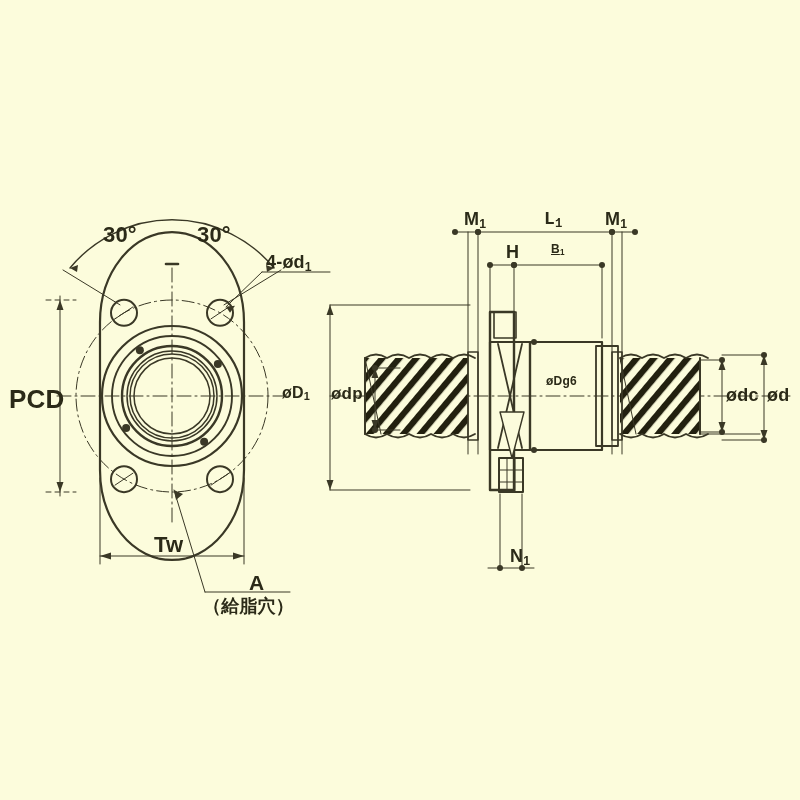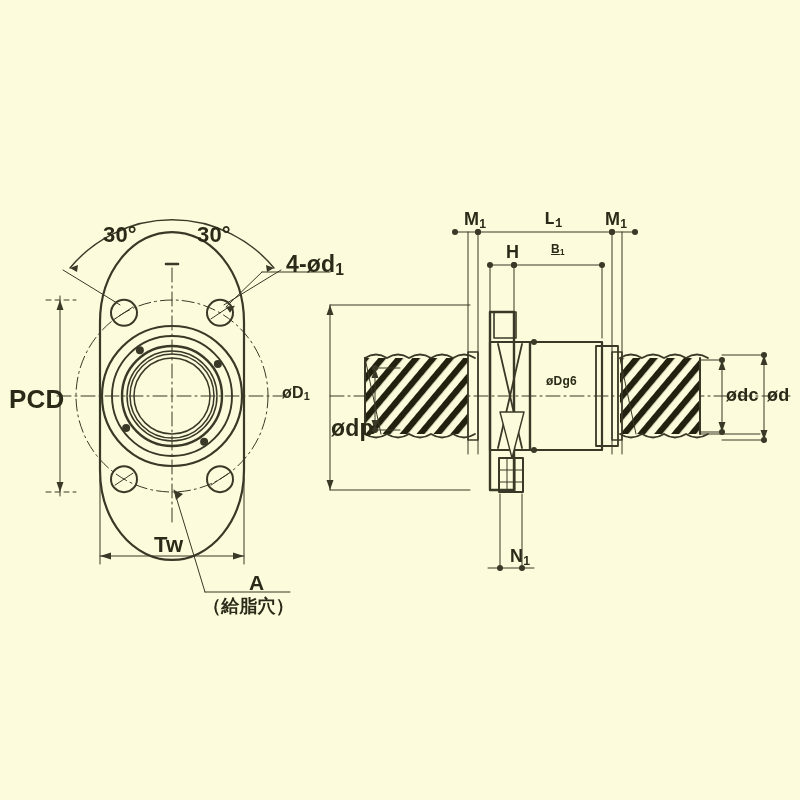"4-ød1" div.lbl { font-size: 23px -> 18px; margin-left: 20px -> none }
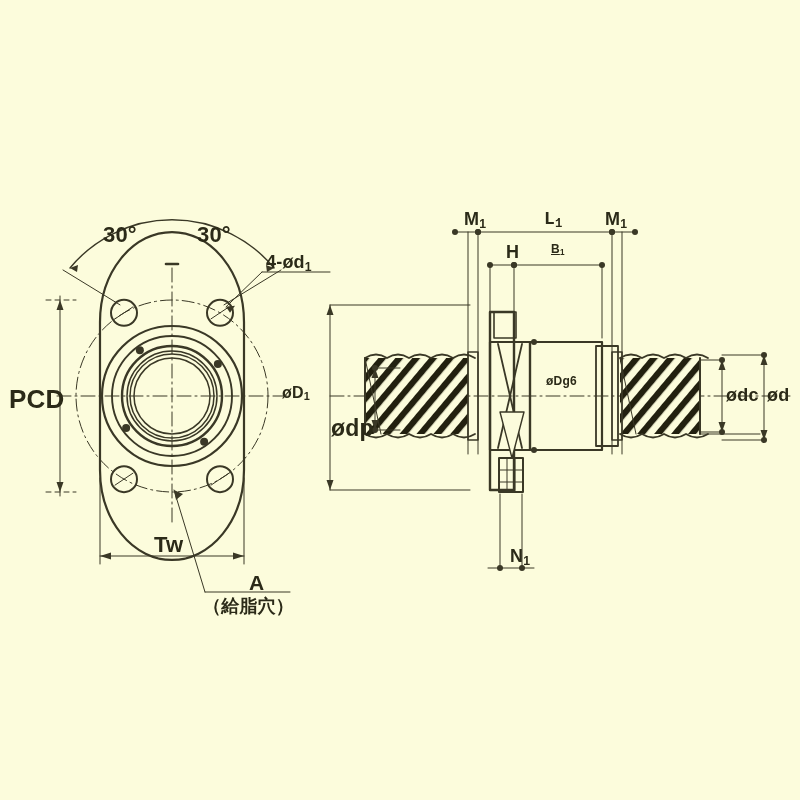"ødp" div.lbl { font-size: 23px -> 17px; margin-top: 32px -> none }
